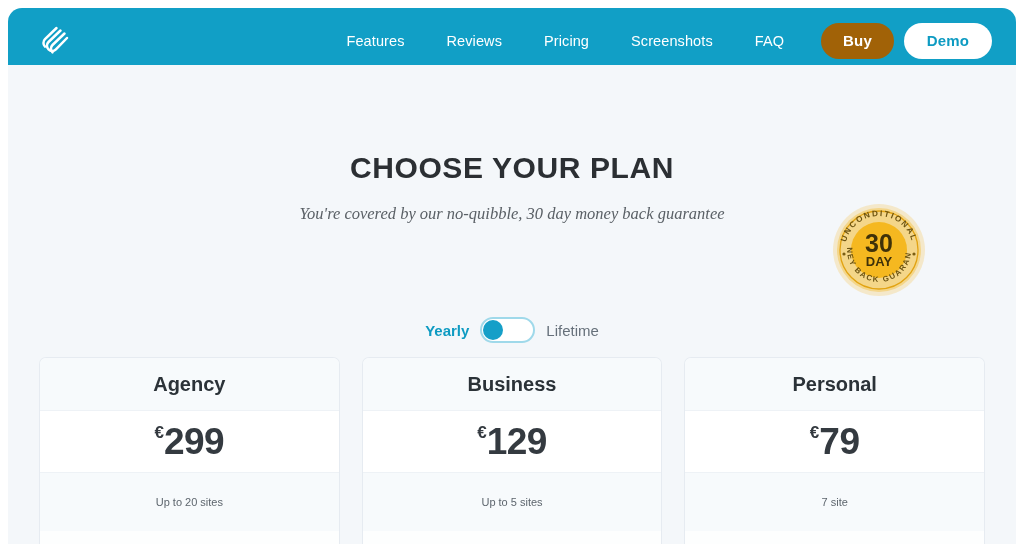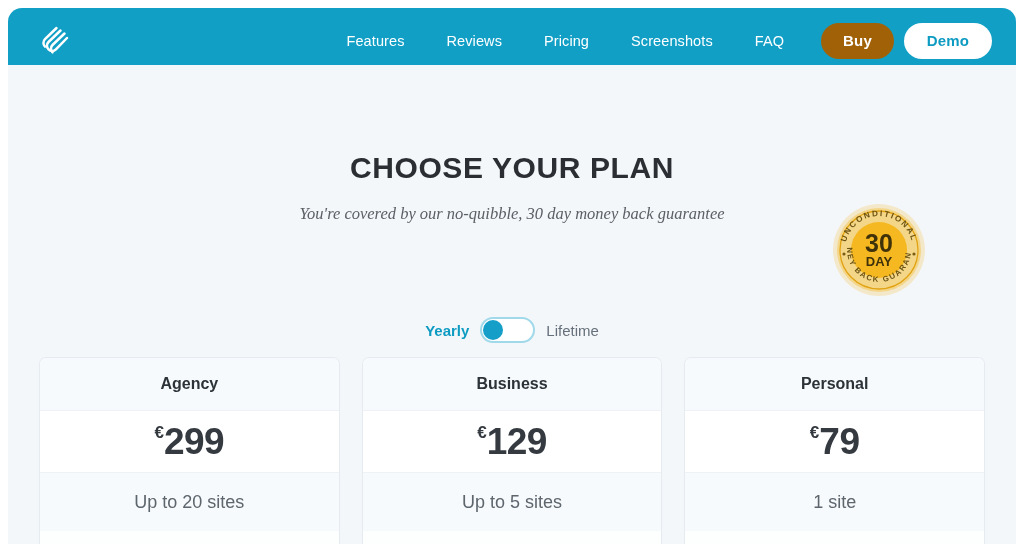"Agency" .card-head { font-size: 16px -> 20px }
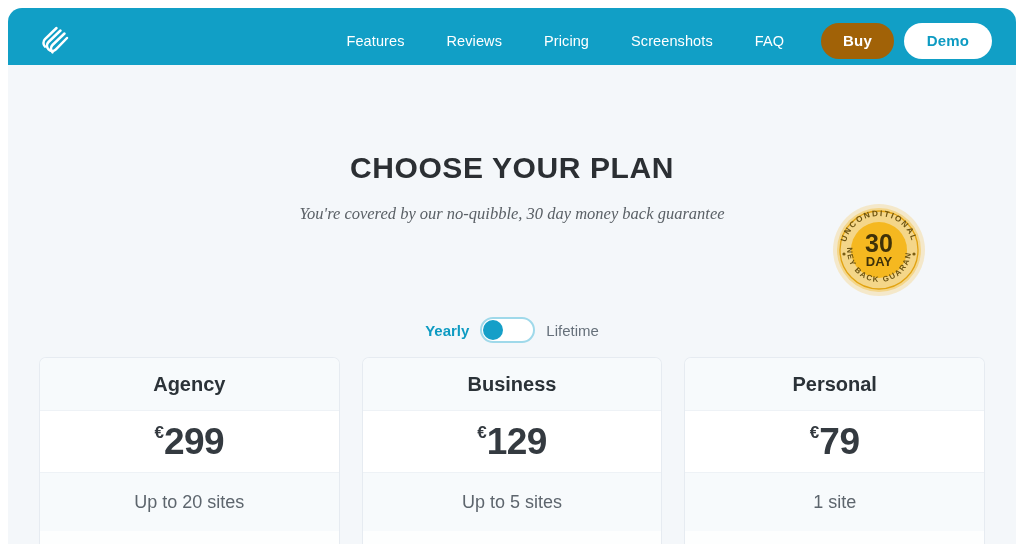"Up to 20 sites" .card-row { font-size: 18px -> 11px }
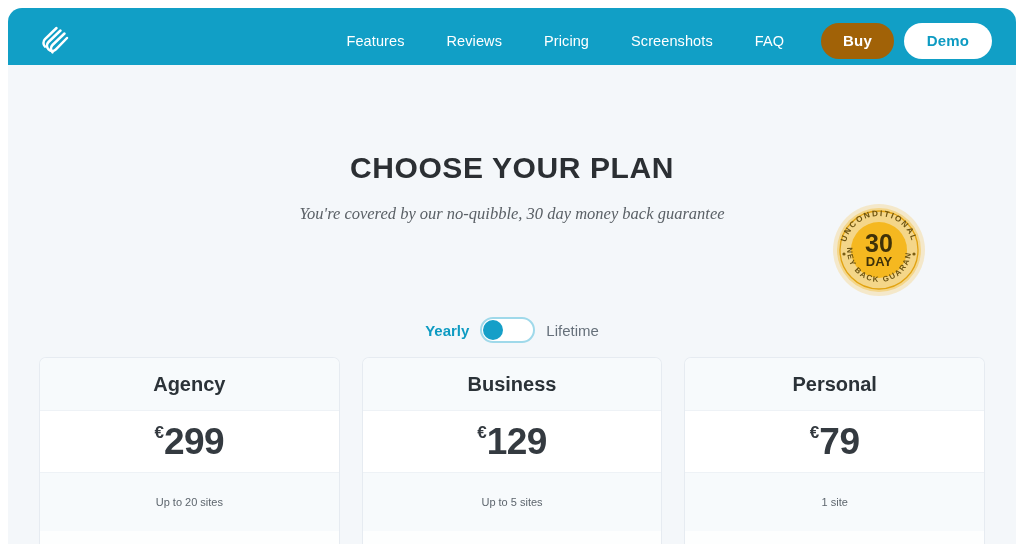"1 site" div.card-row { text: 1 -> 7 }
